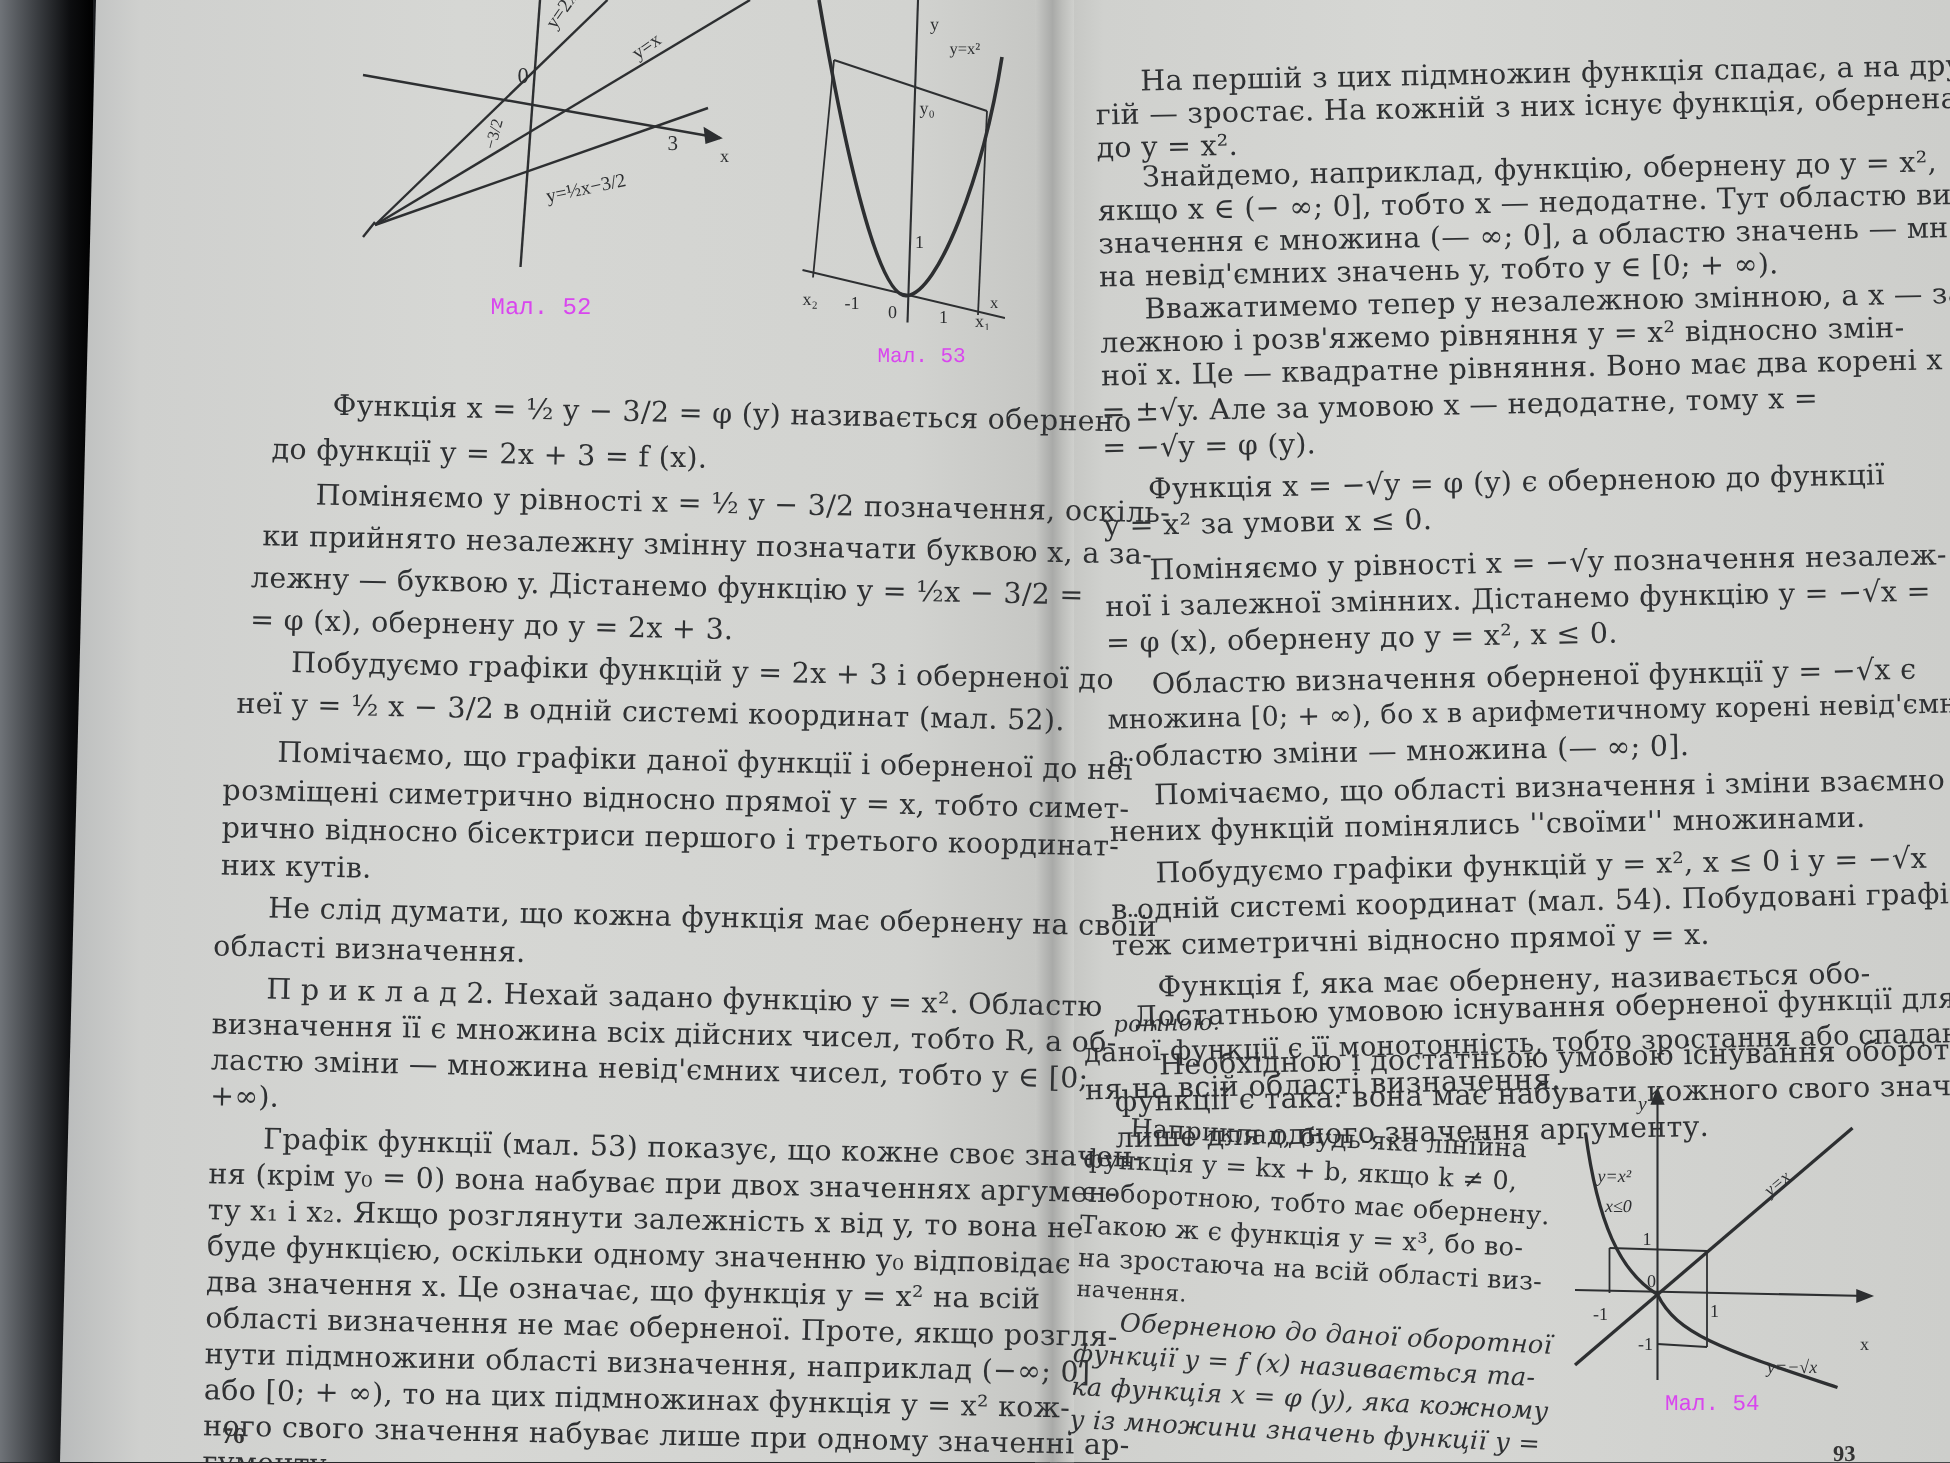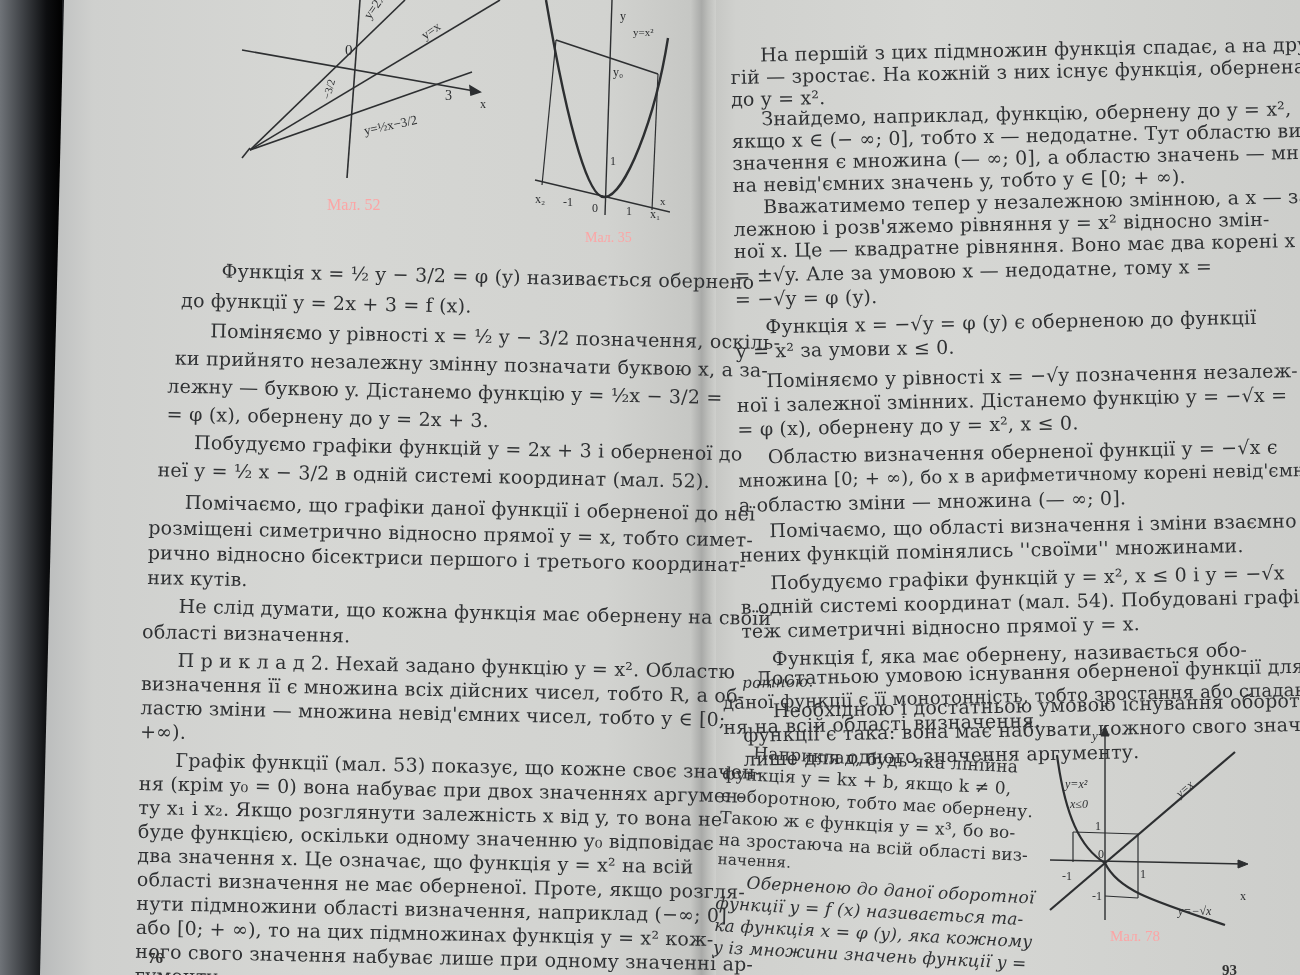"Мал. 52" .cap { color: #fca5a5 -> #d946ef; font-family: Liberation Serif, serif -> Liberation Mono, monospace }
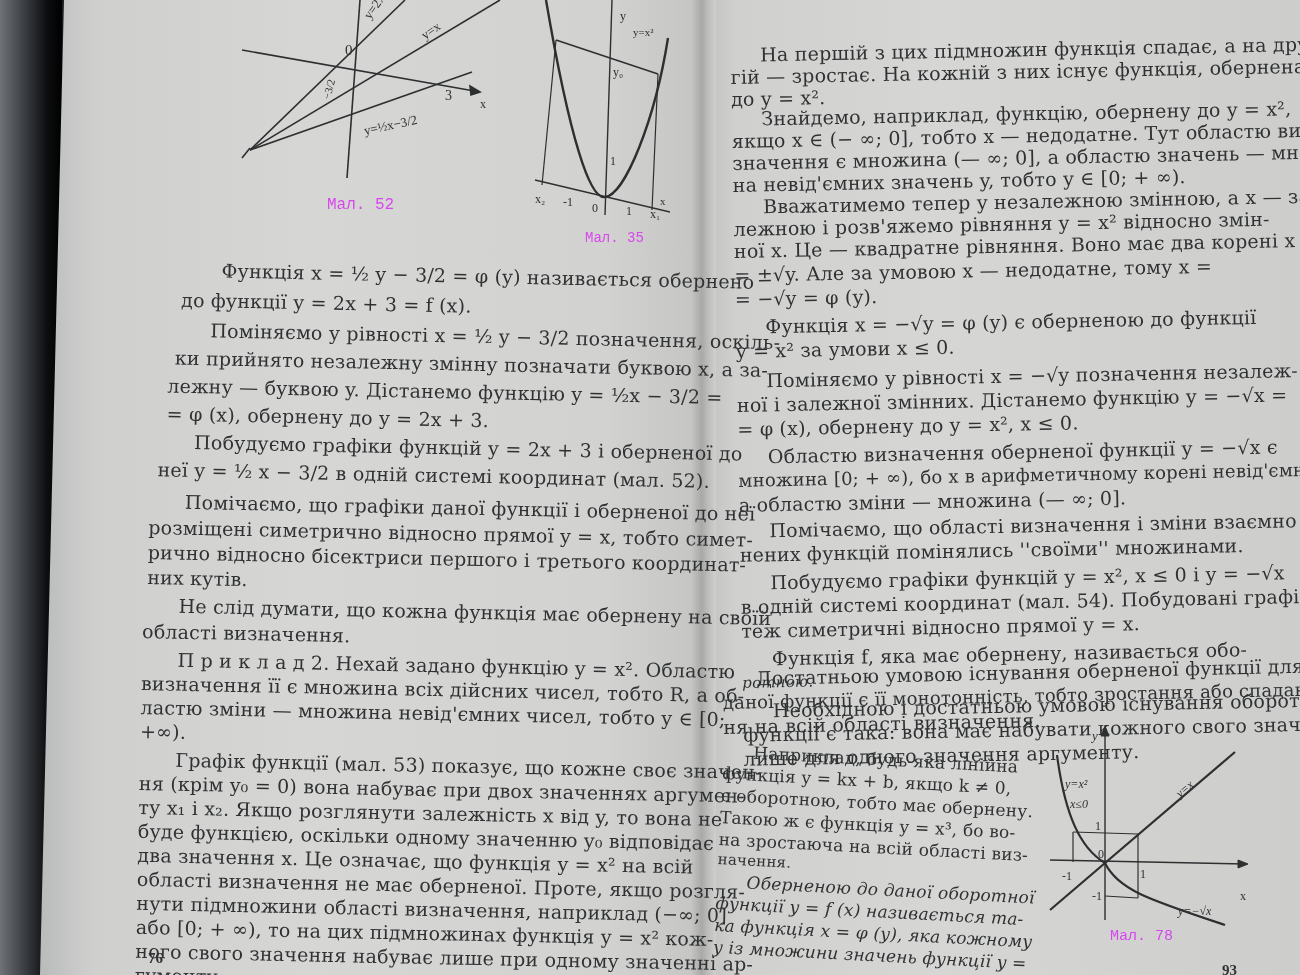"Мал. 35" div.cap { text: 35 -> 53 }
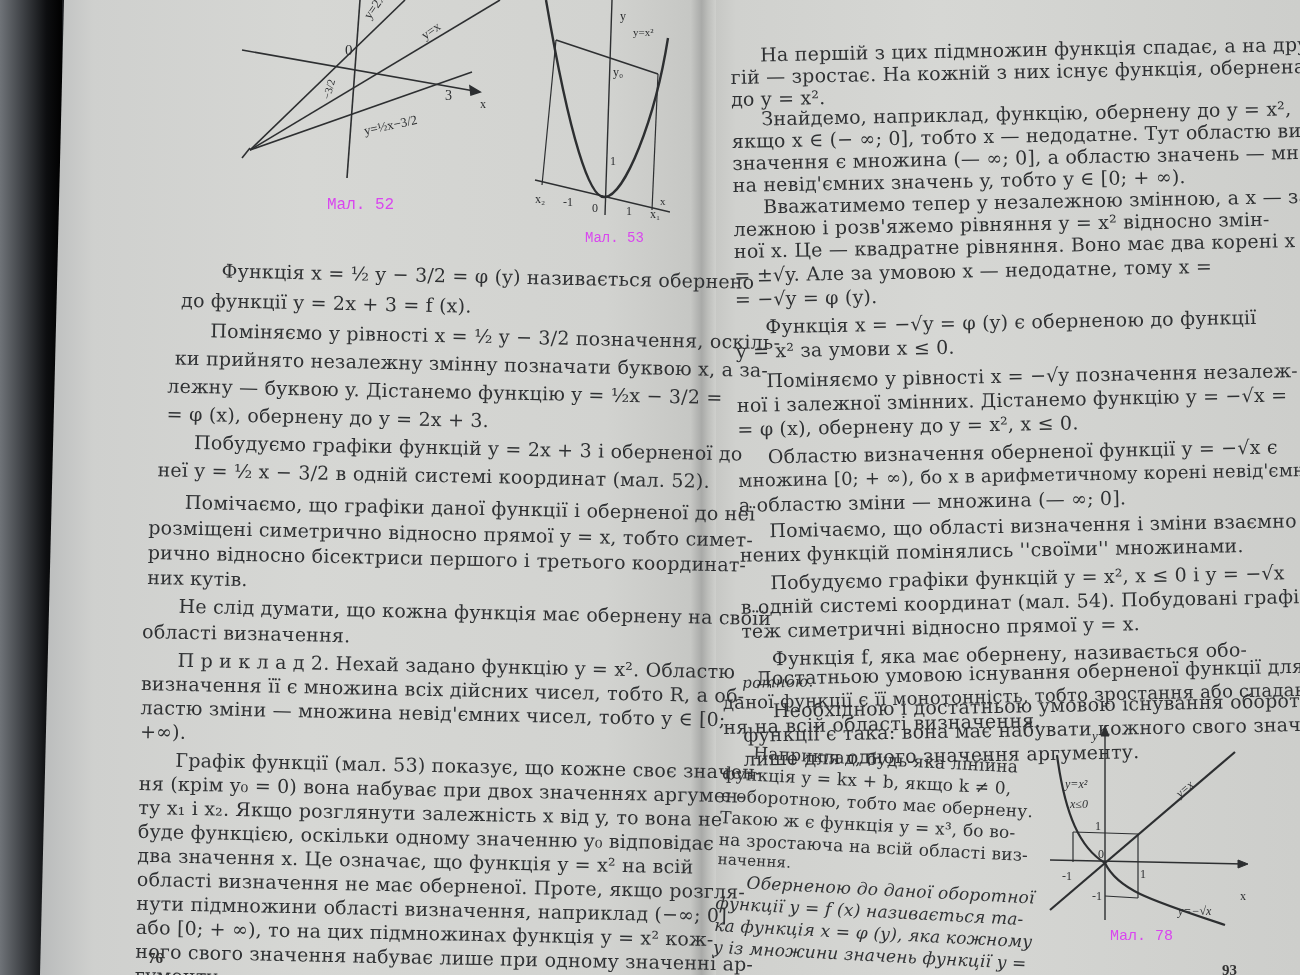"Мал. 78" div.cap { text: 78 -> 54 }
